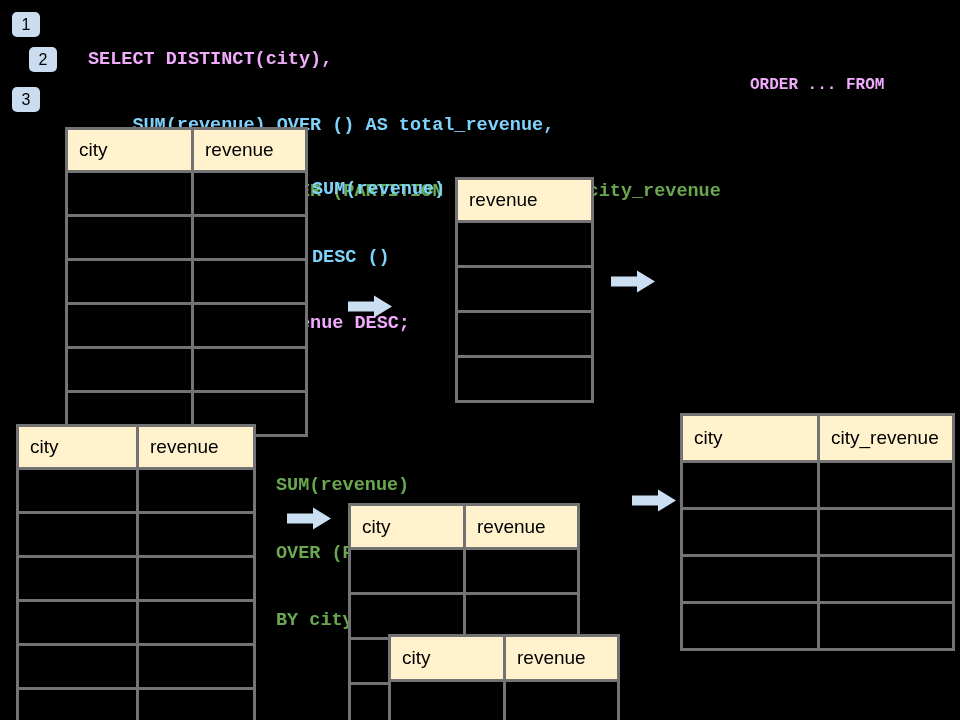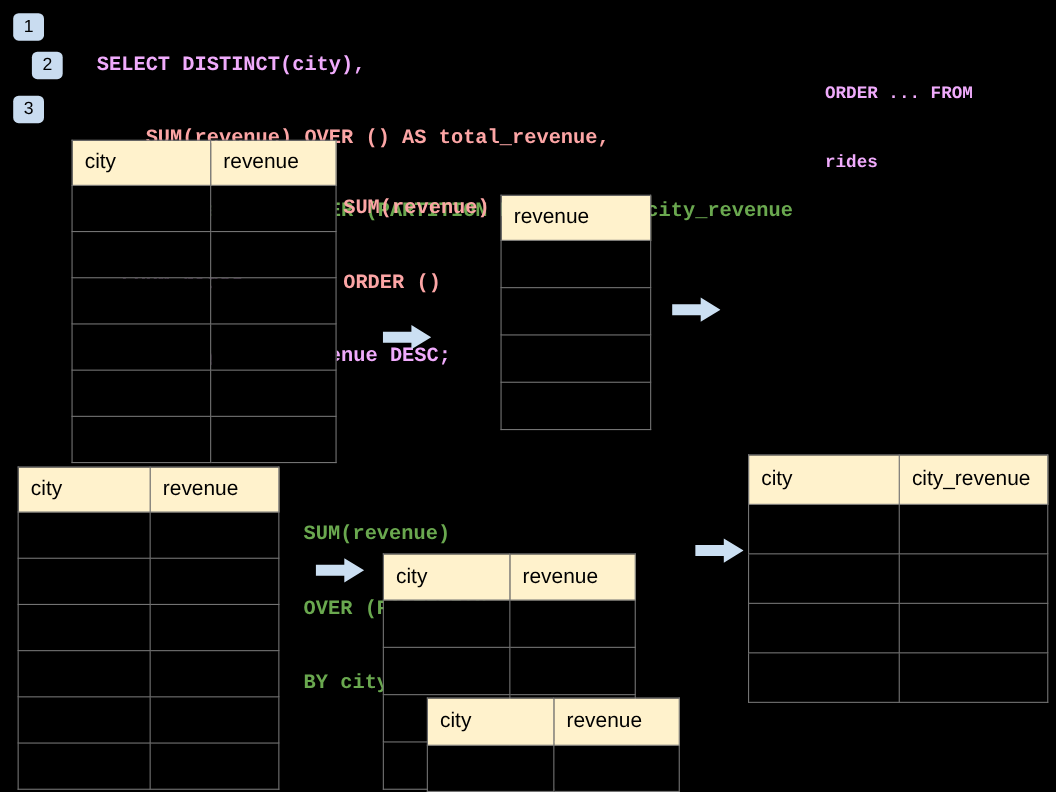"SUM(revenue) OVER () AS total_revenue," .red { color: #fca5a5 -> #7dd3fc }
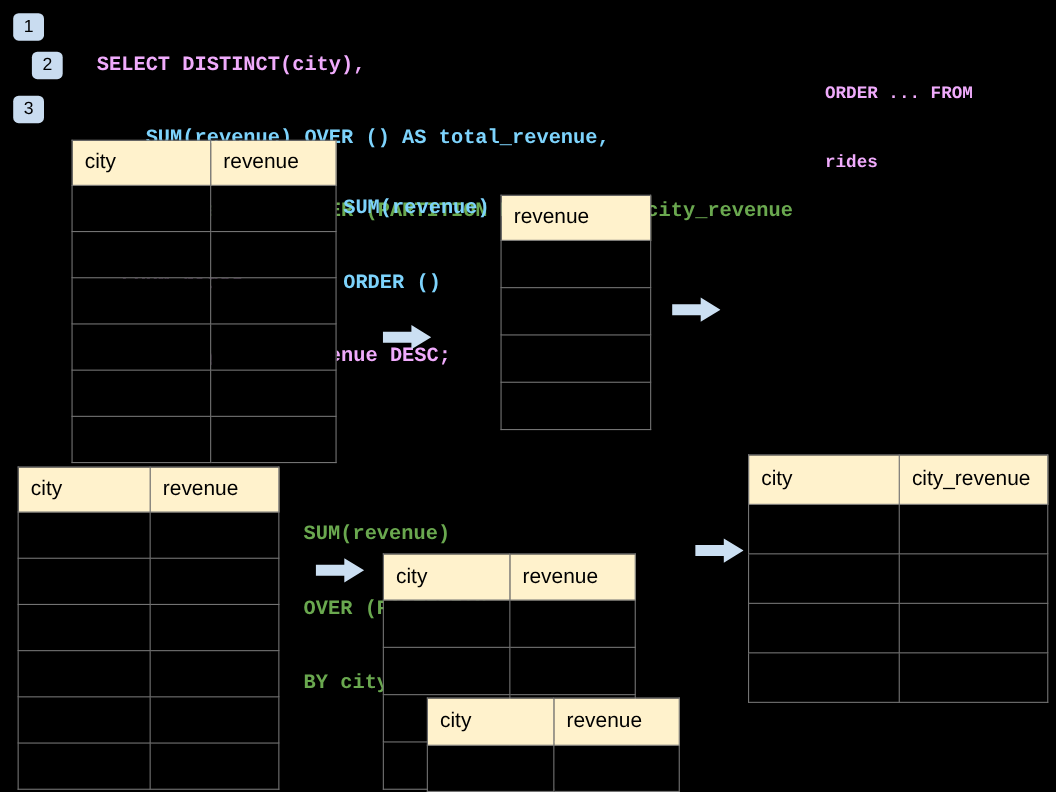"city" .tbl th, .tbl td { border: 1px solid #737373 -> 3px solid #737373 }
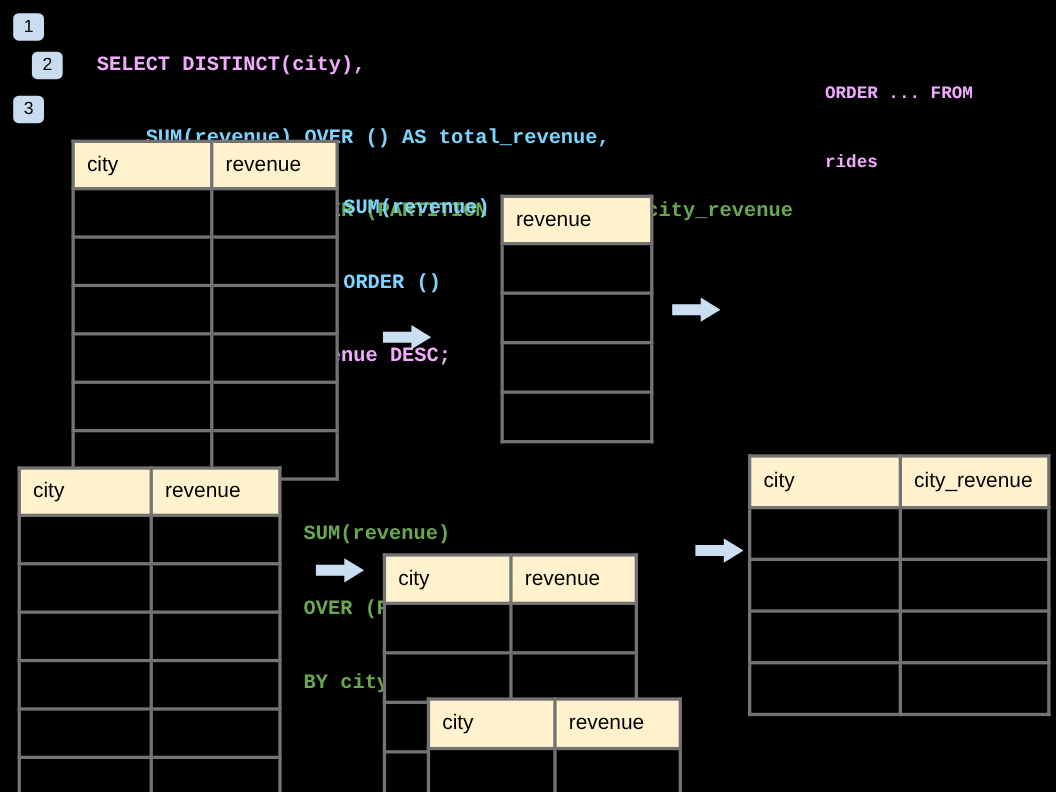"rides" div { html: <div>rides</div> -> none }
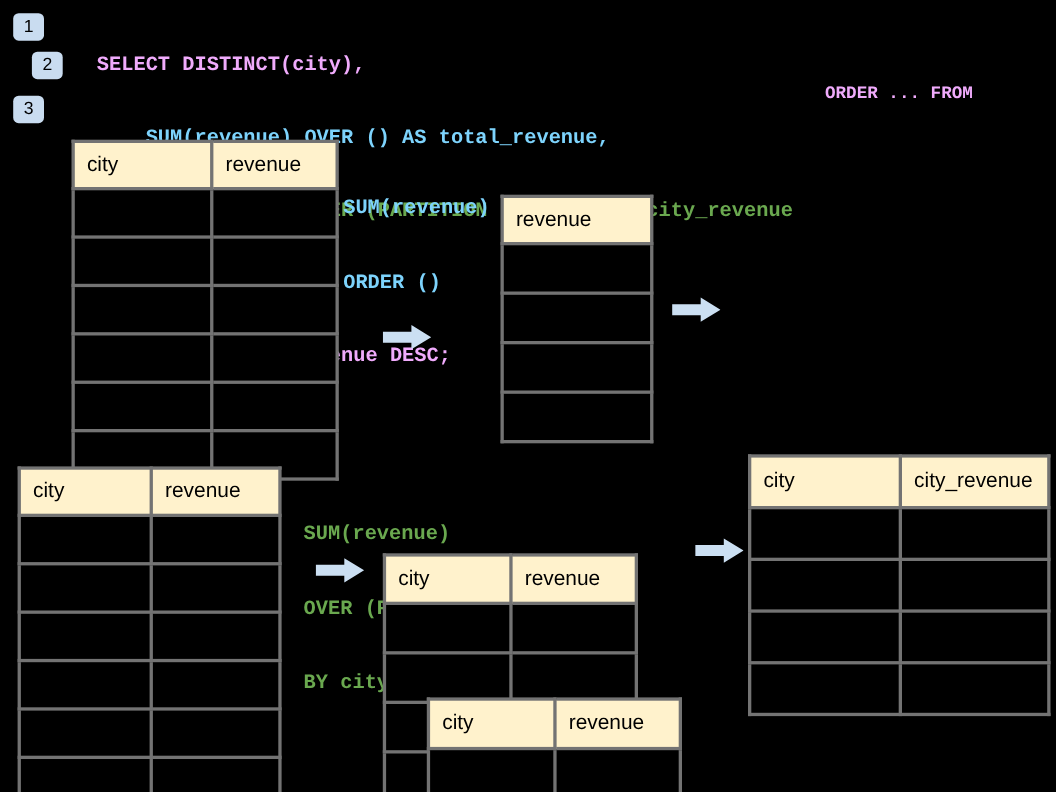"ORDER ()" div { text: ORDER -> DESC }
